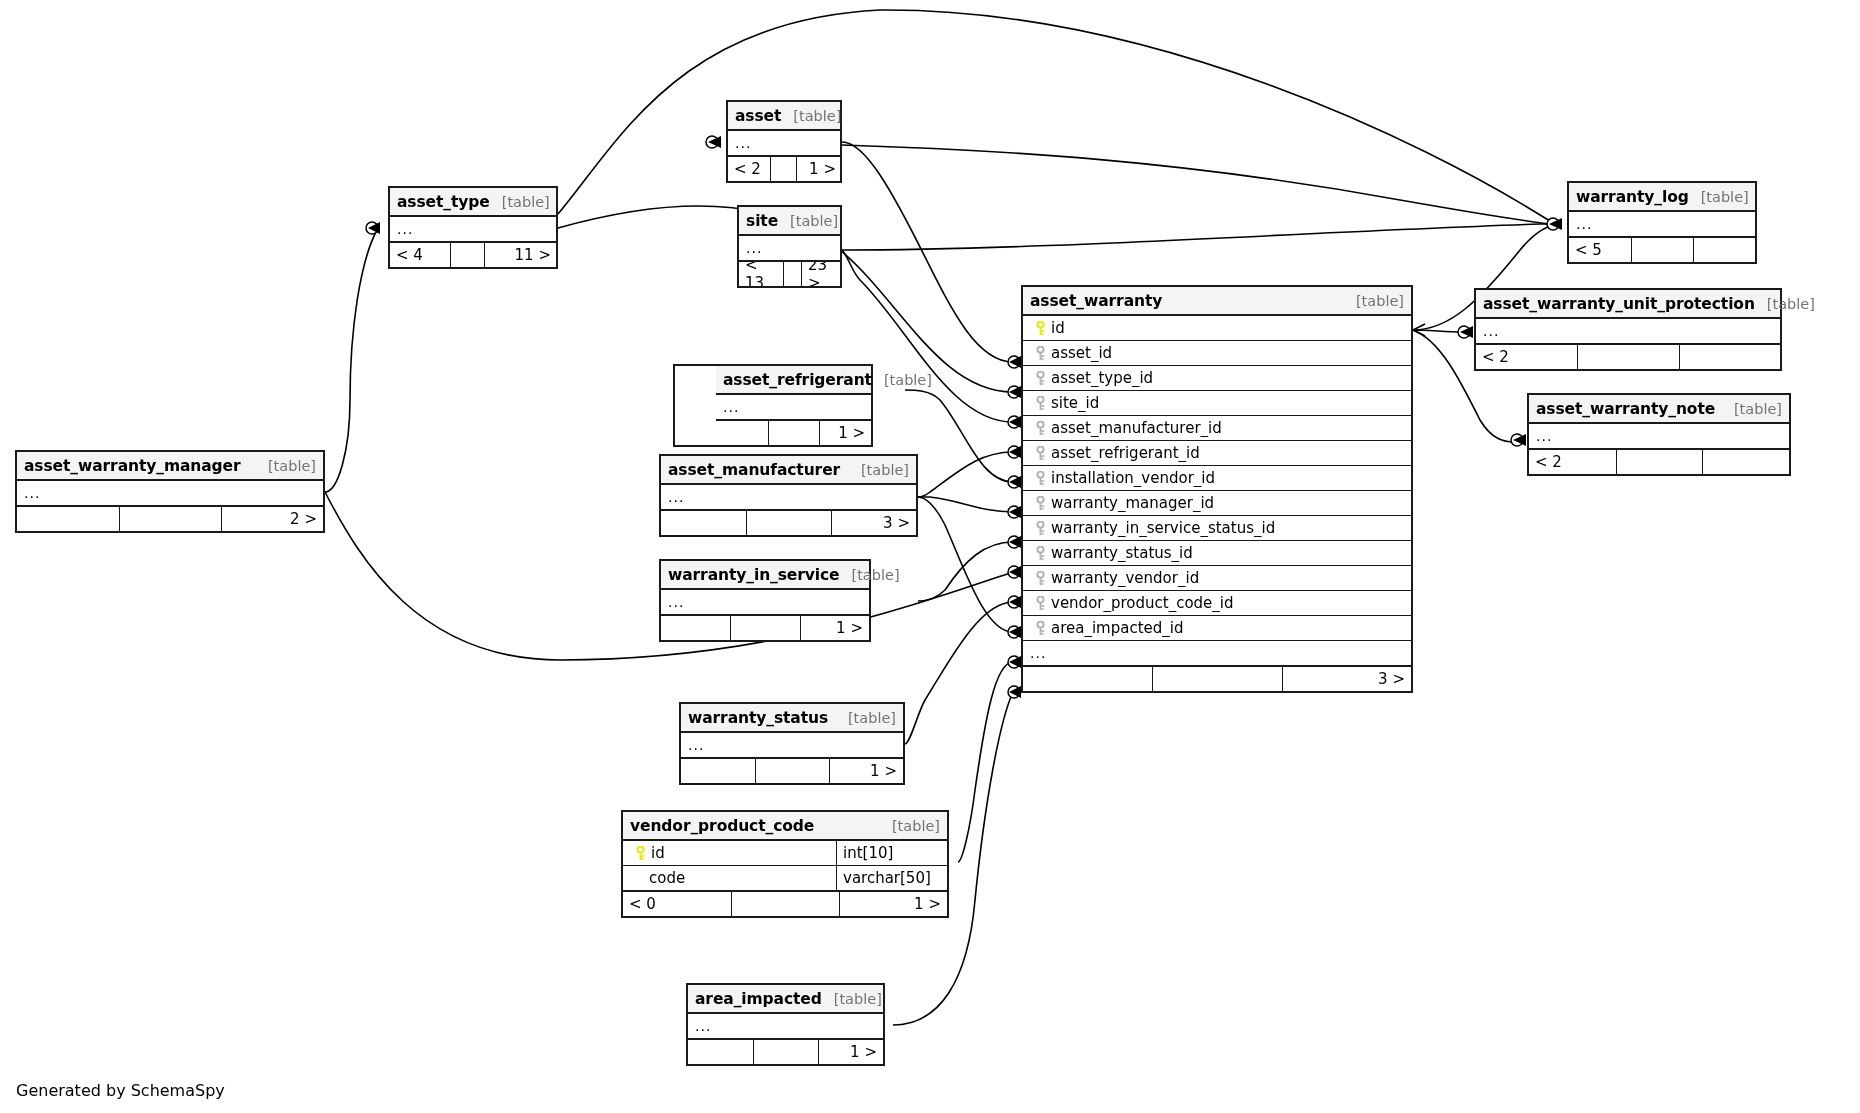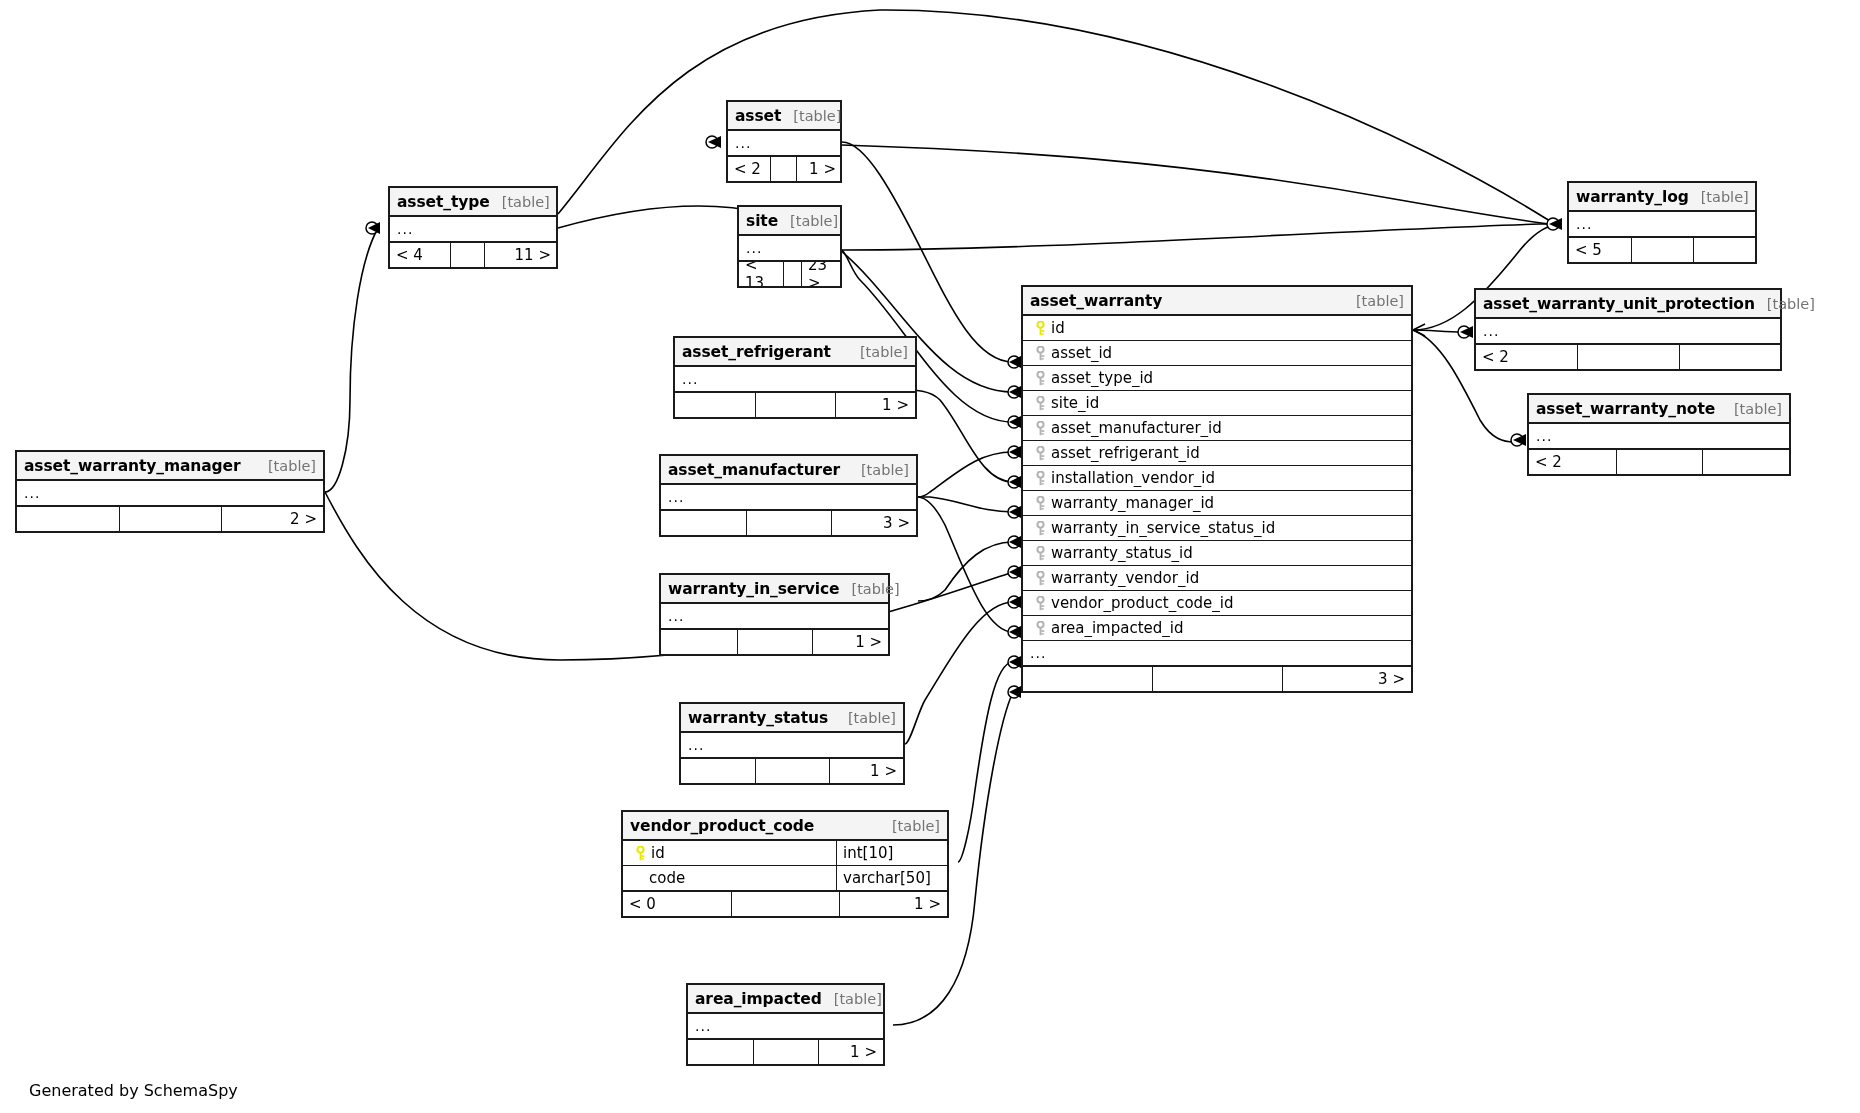"asset_refrigerant" div.tbl { padding-left: none -> 41px; top: 336px -> 364px; width: 244px -> 200px }
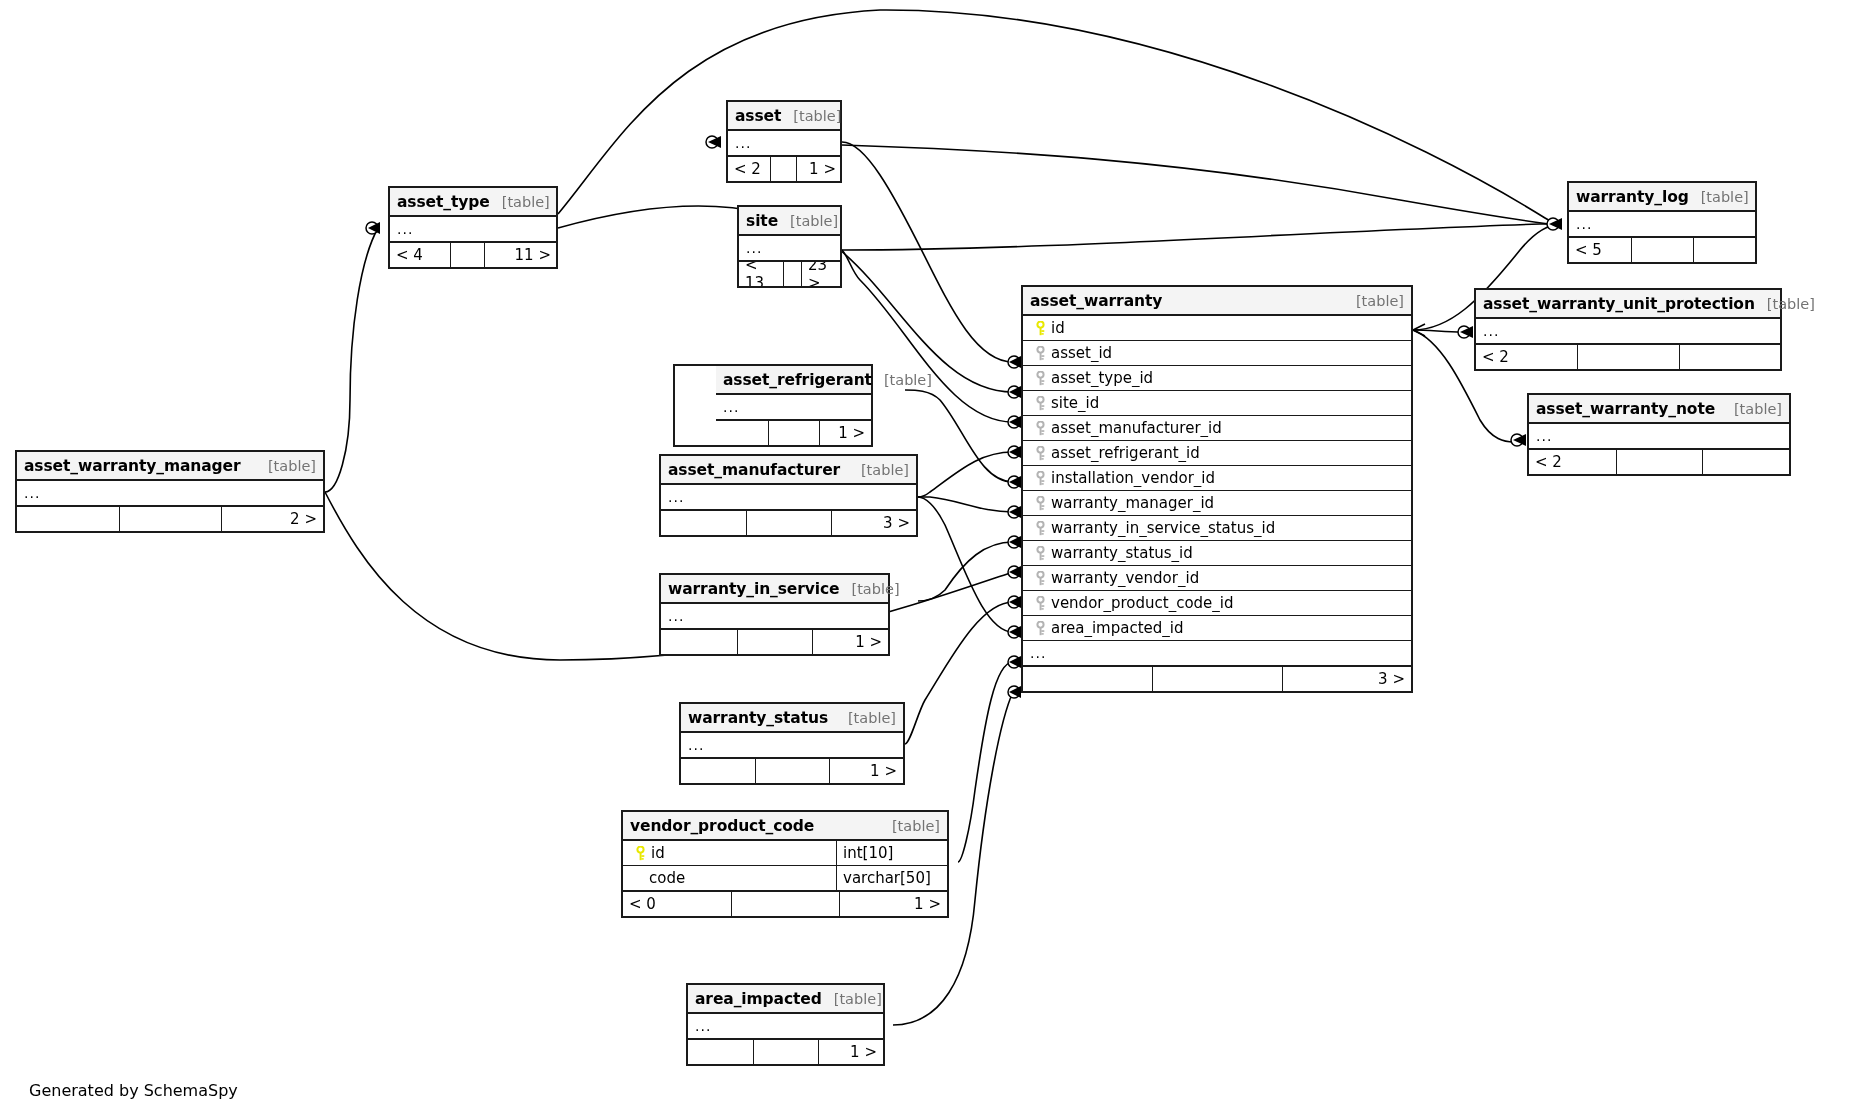"warranty_in_service" div.tbl { margin-top: 14px -> none; width: 231px -> 212px }
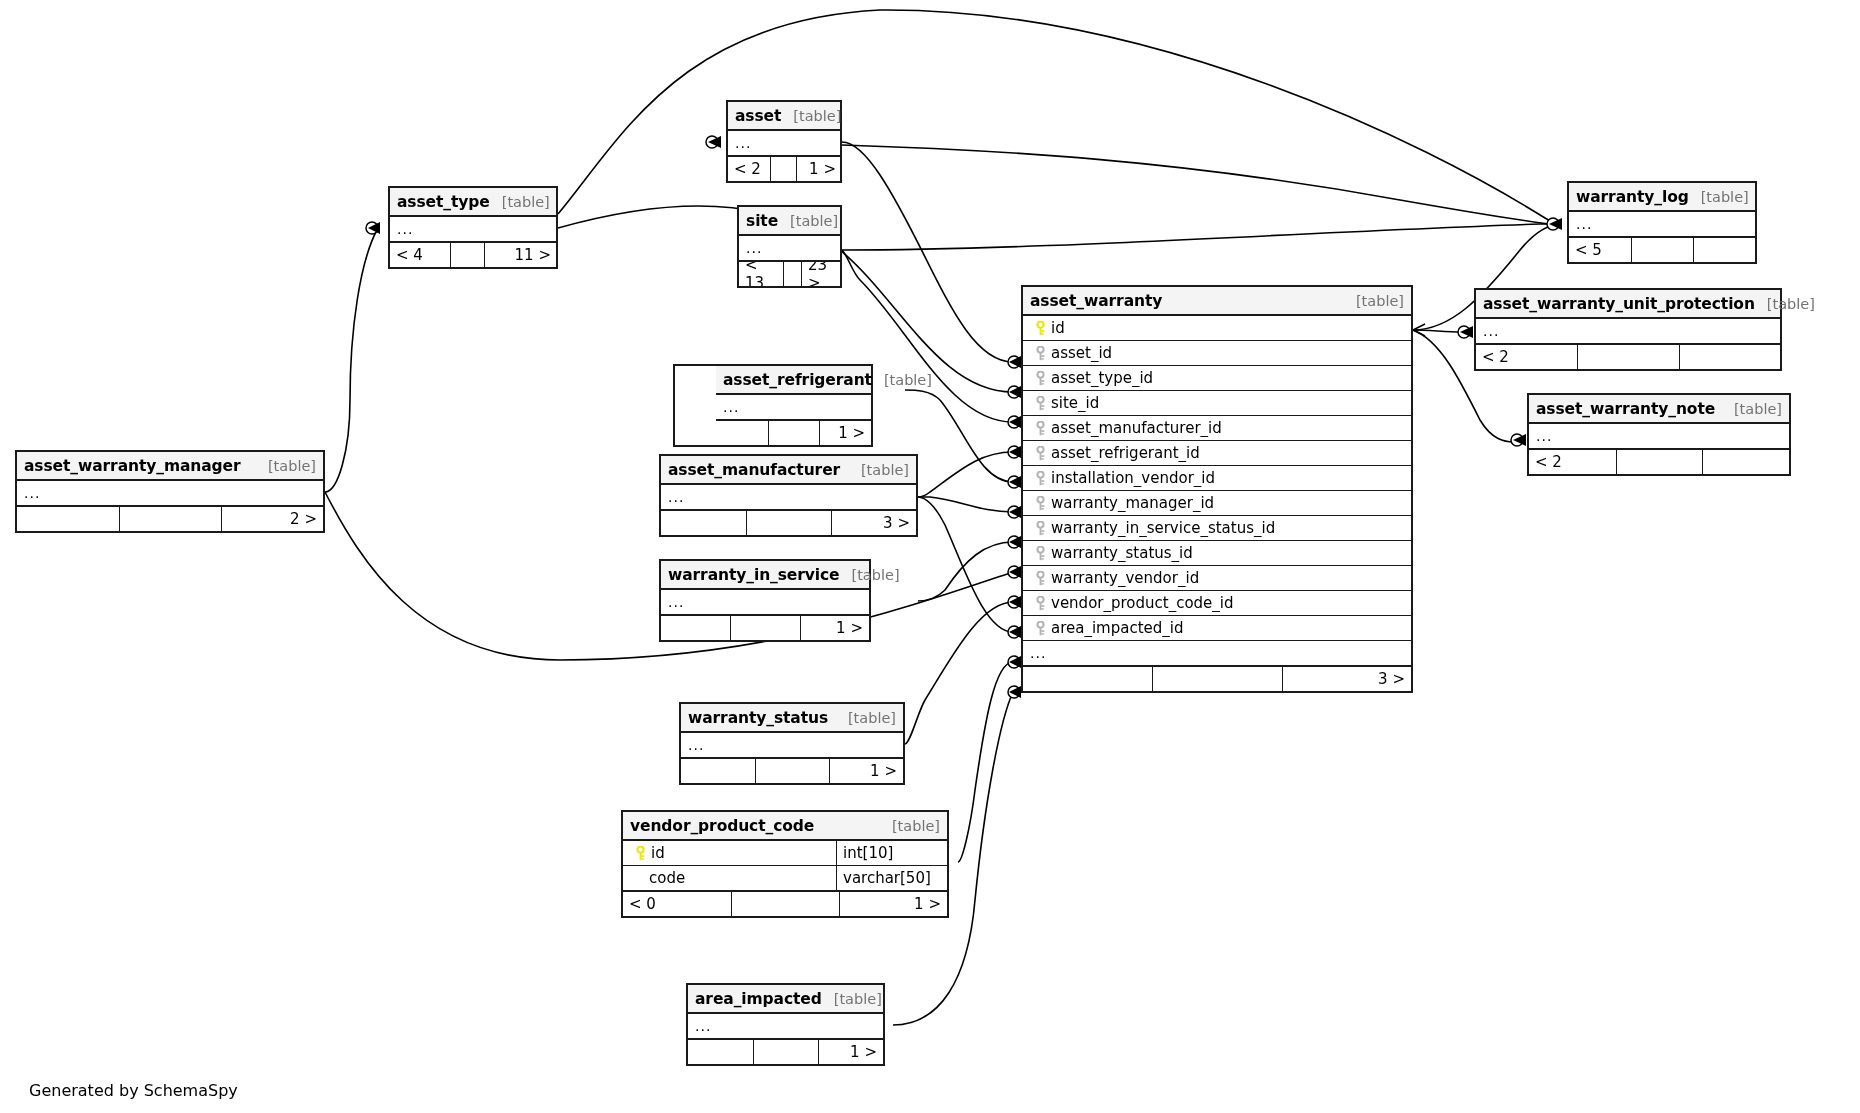"Generated by SchemaSpy" div.credit { margin-left: 13px -> none }
